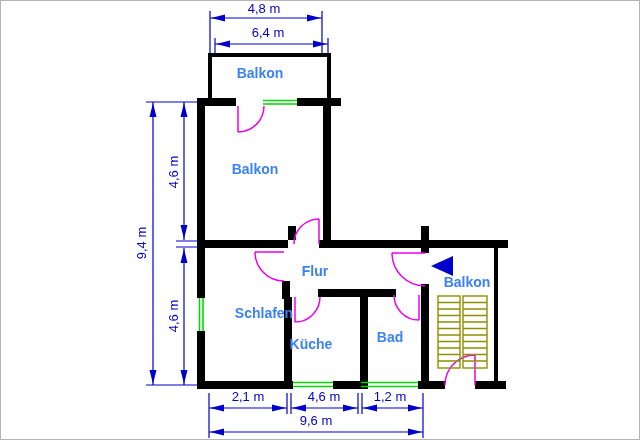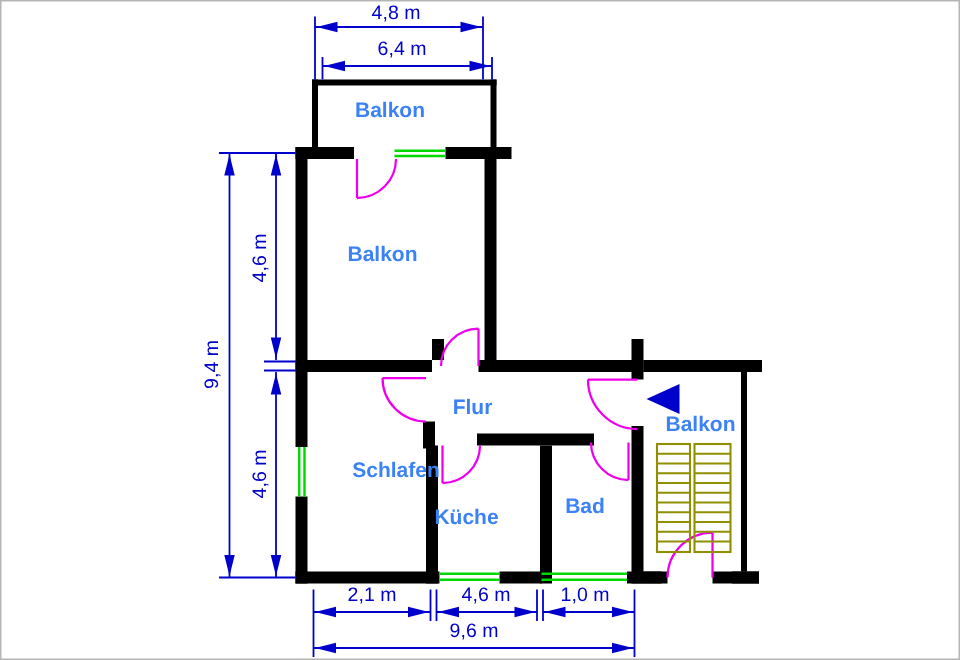"1,0 m" div.dim-label { text: 1,0 -> 1,2 }
